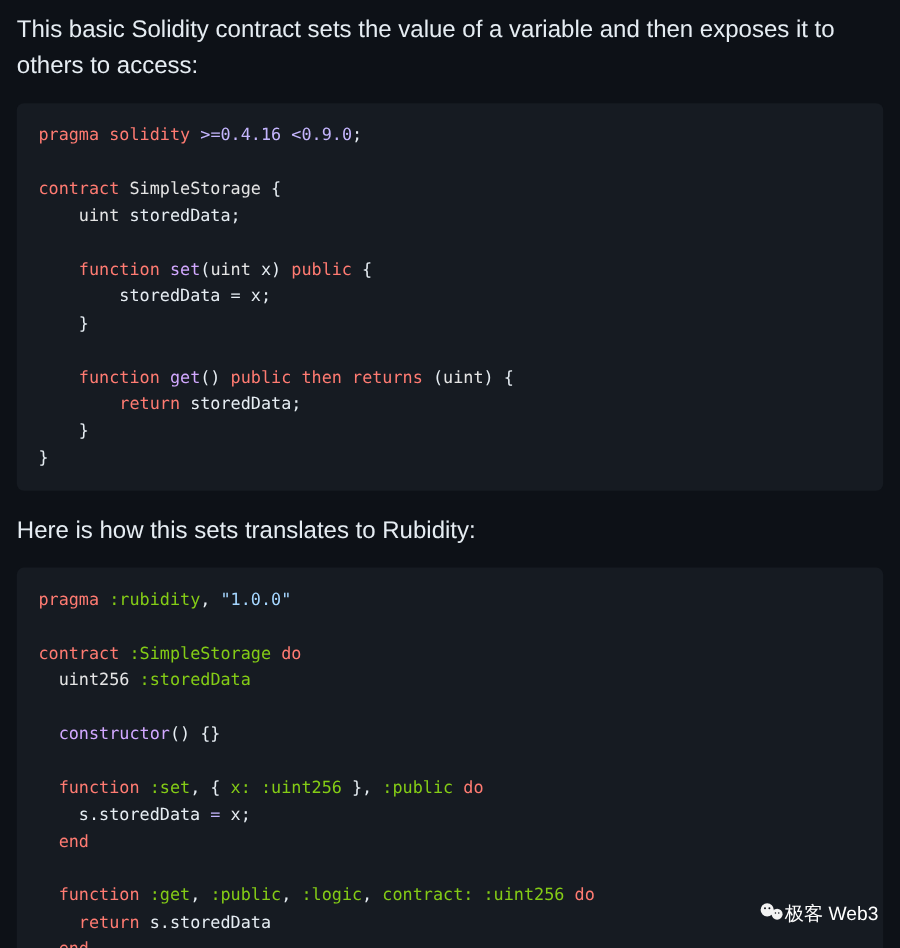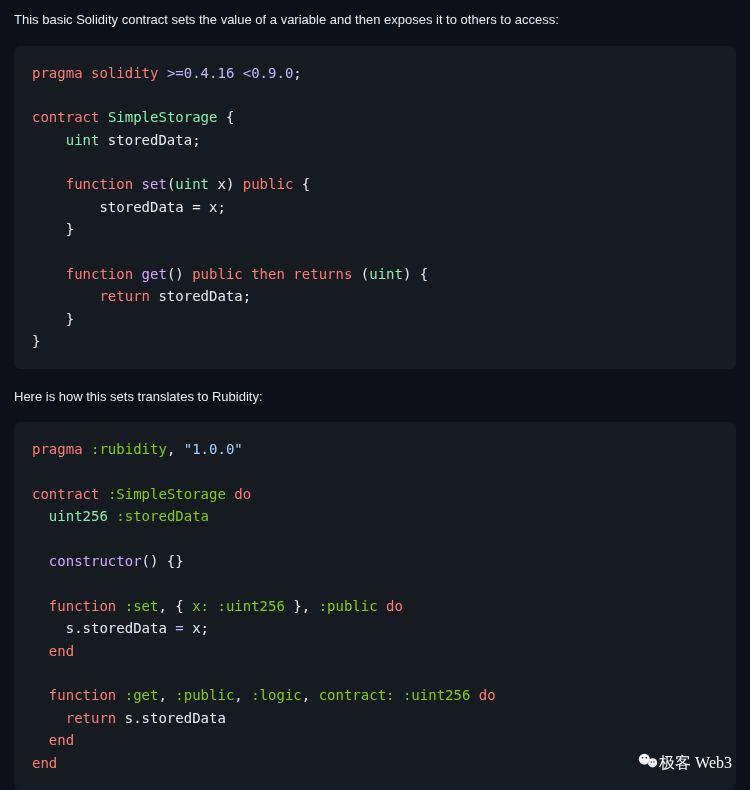"This basic Solidity contract sets" .intro { font-size: 13px -> 20px }
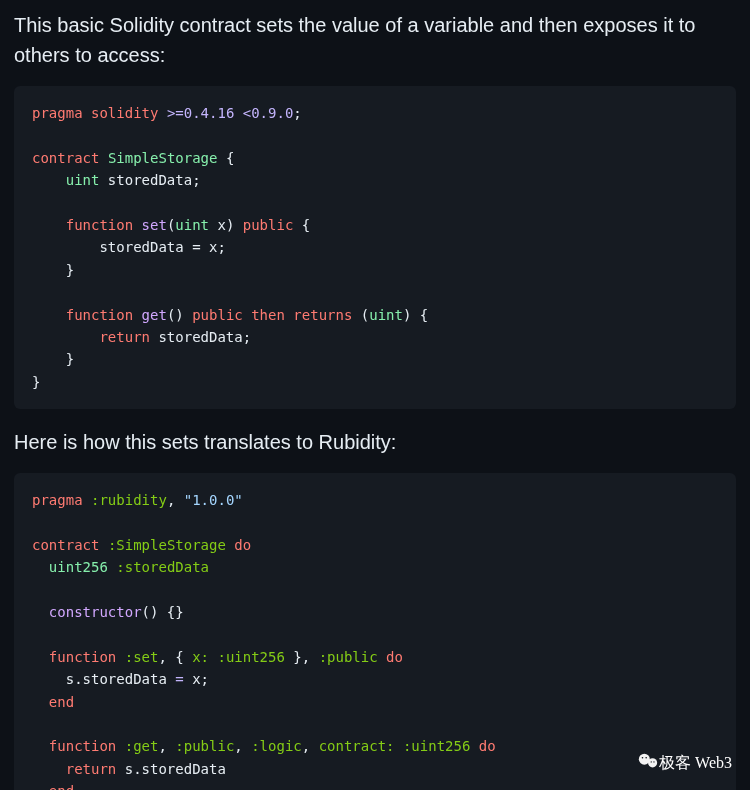"SimpleStorage" .type { color: #86efac -> #e5e5e5 }
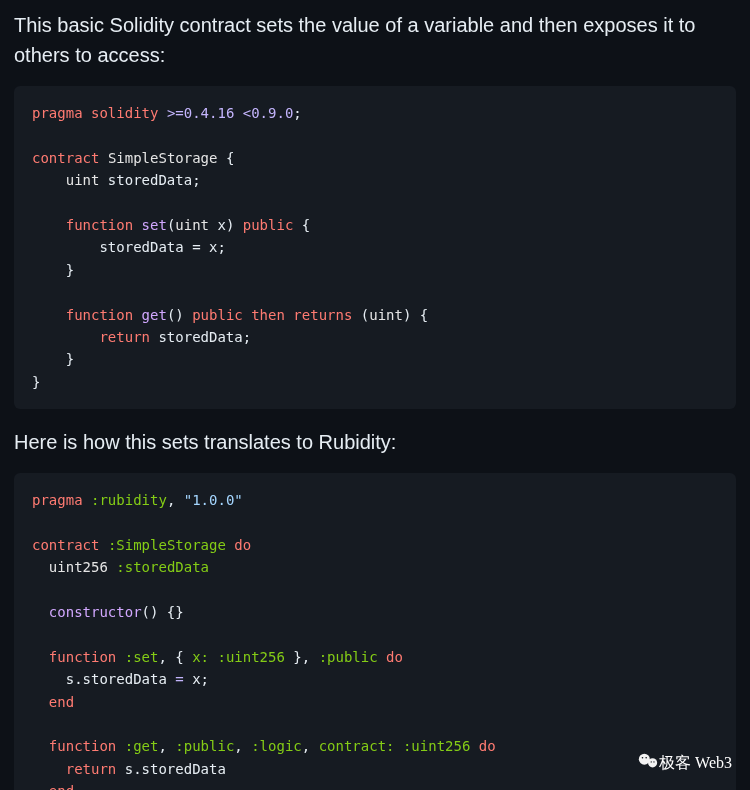"极客 Web3" .watermark { font-family: Liberation Serif, serif -> none }
